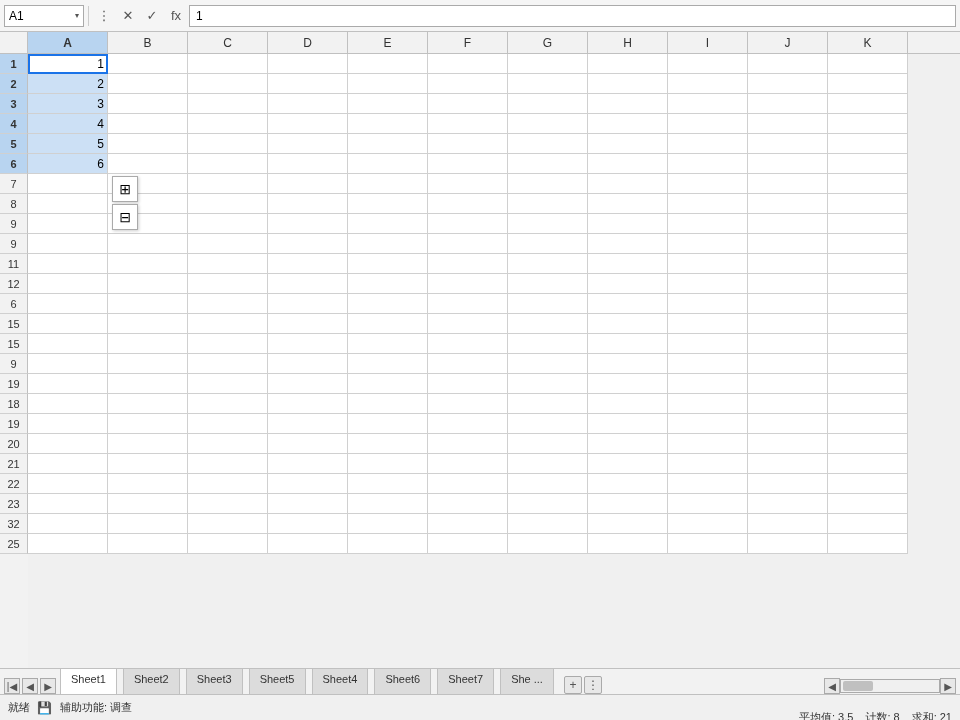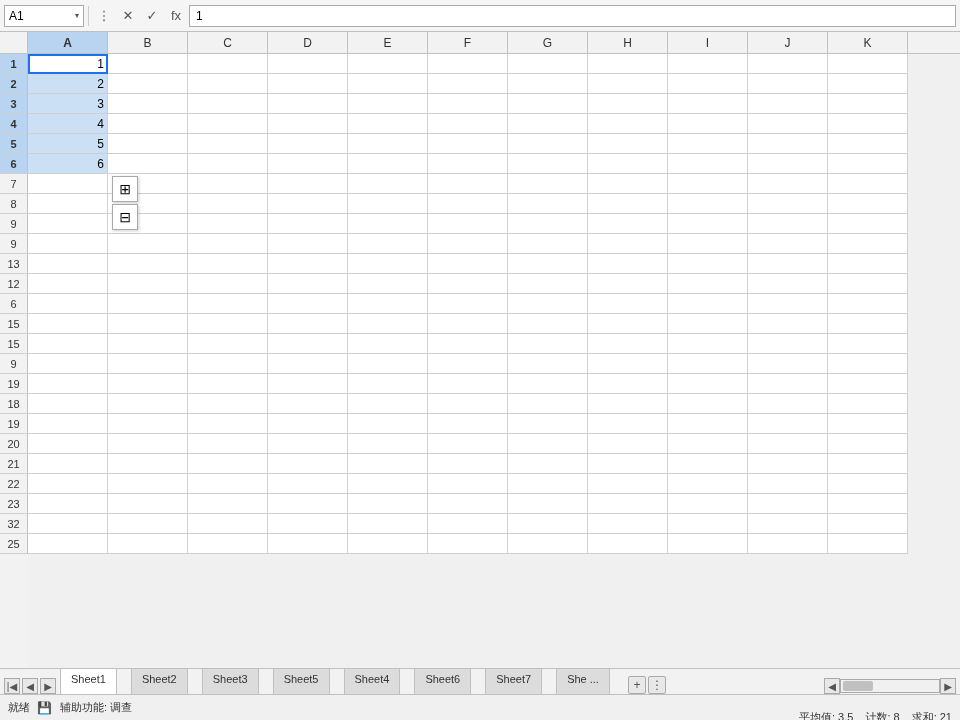"13" div.row-num { text: 13 -> 11 }
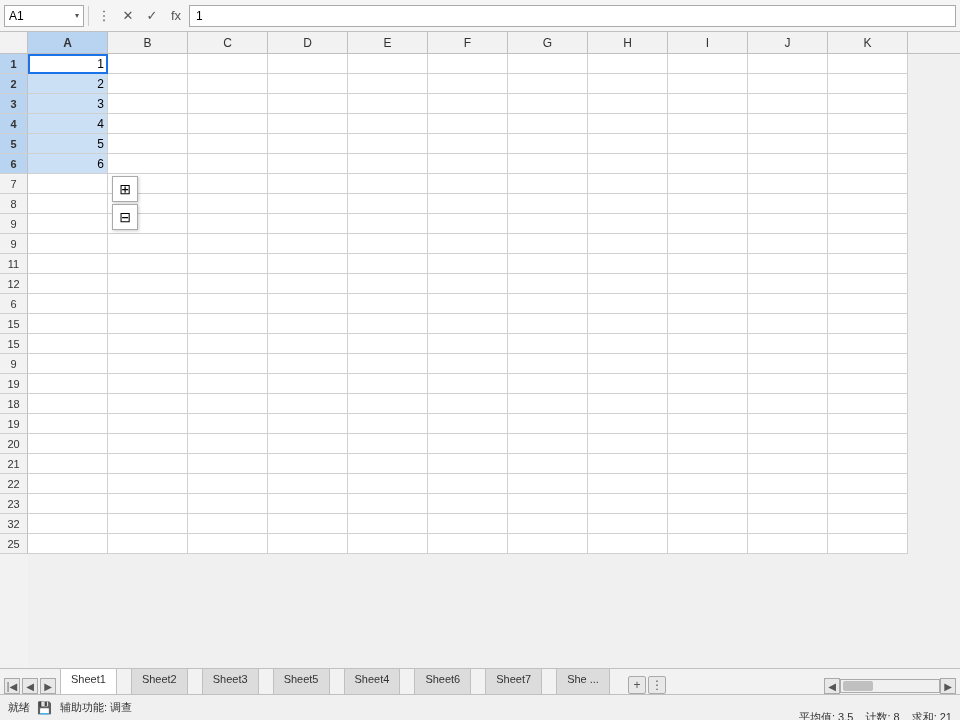"Sheet1" .sheet-tab { margin-right: 14px -> 6px }
